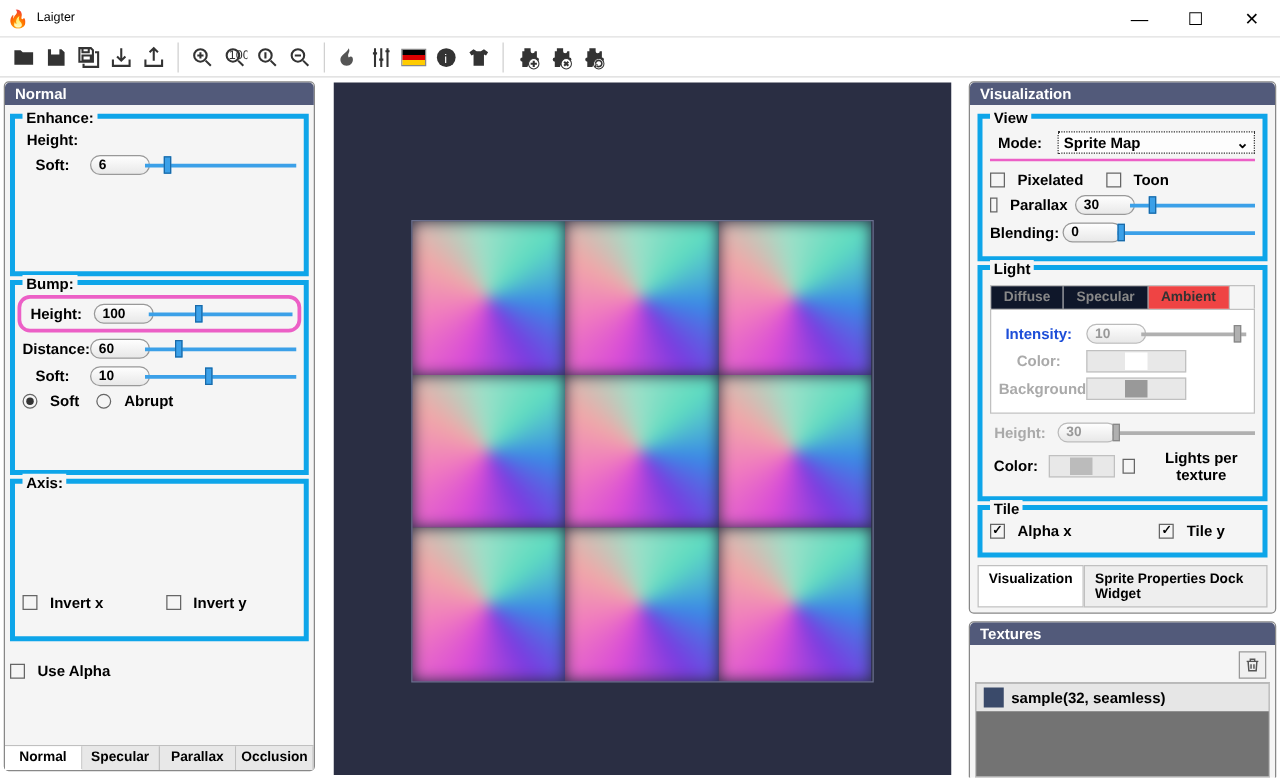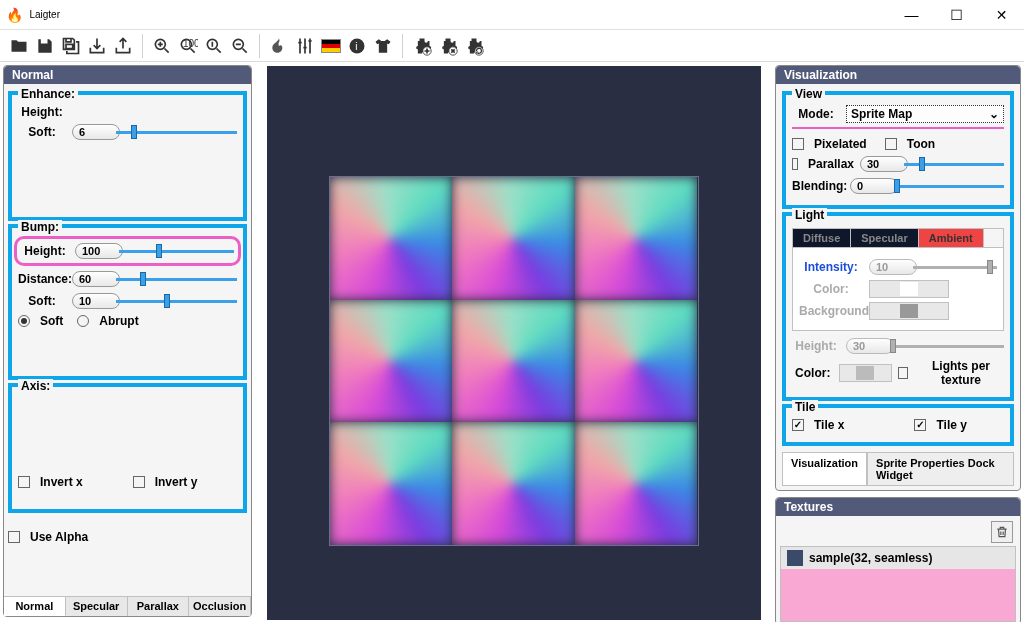"Tile x" span { text: Tile -> Alpha }
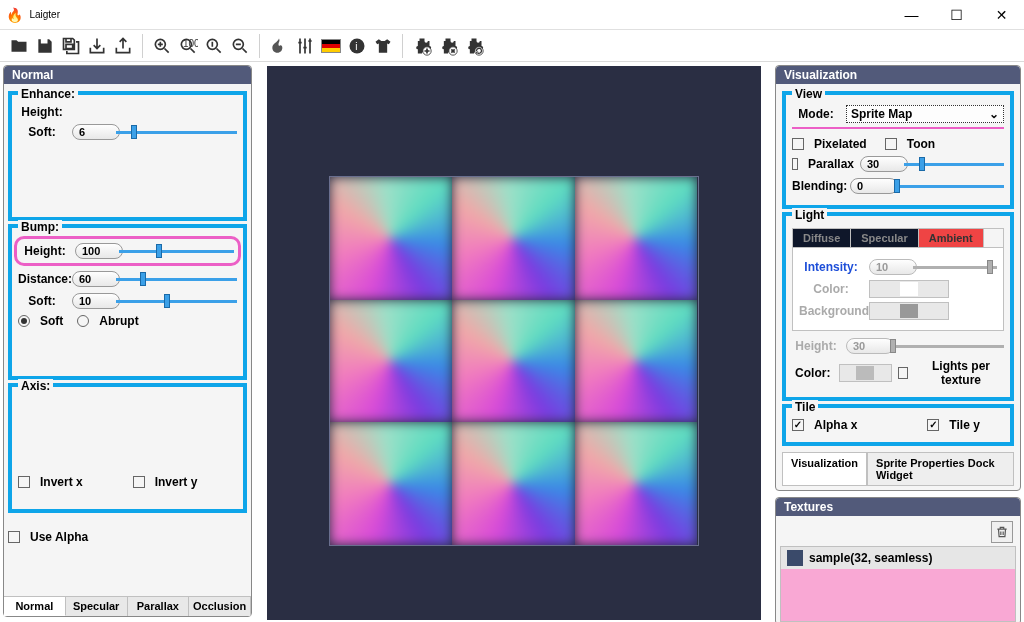"sample(32, seamless)" .texlist { background: #f9a8d4 -> #737373 }
